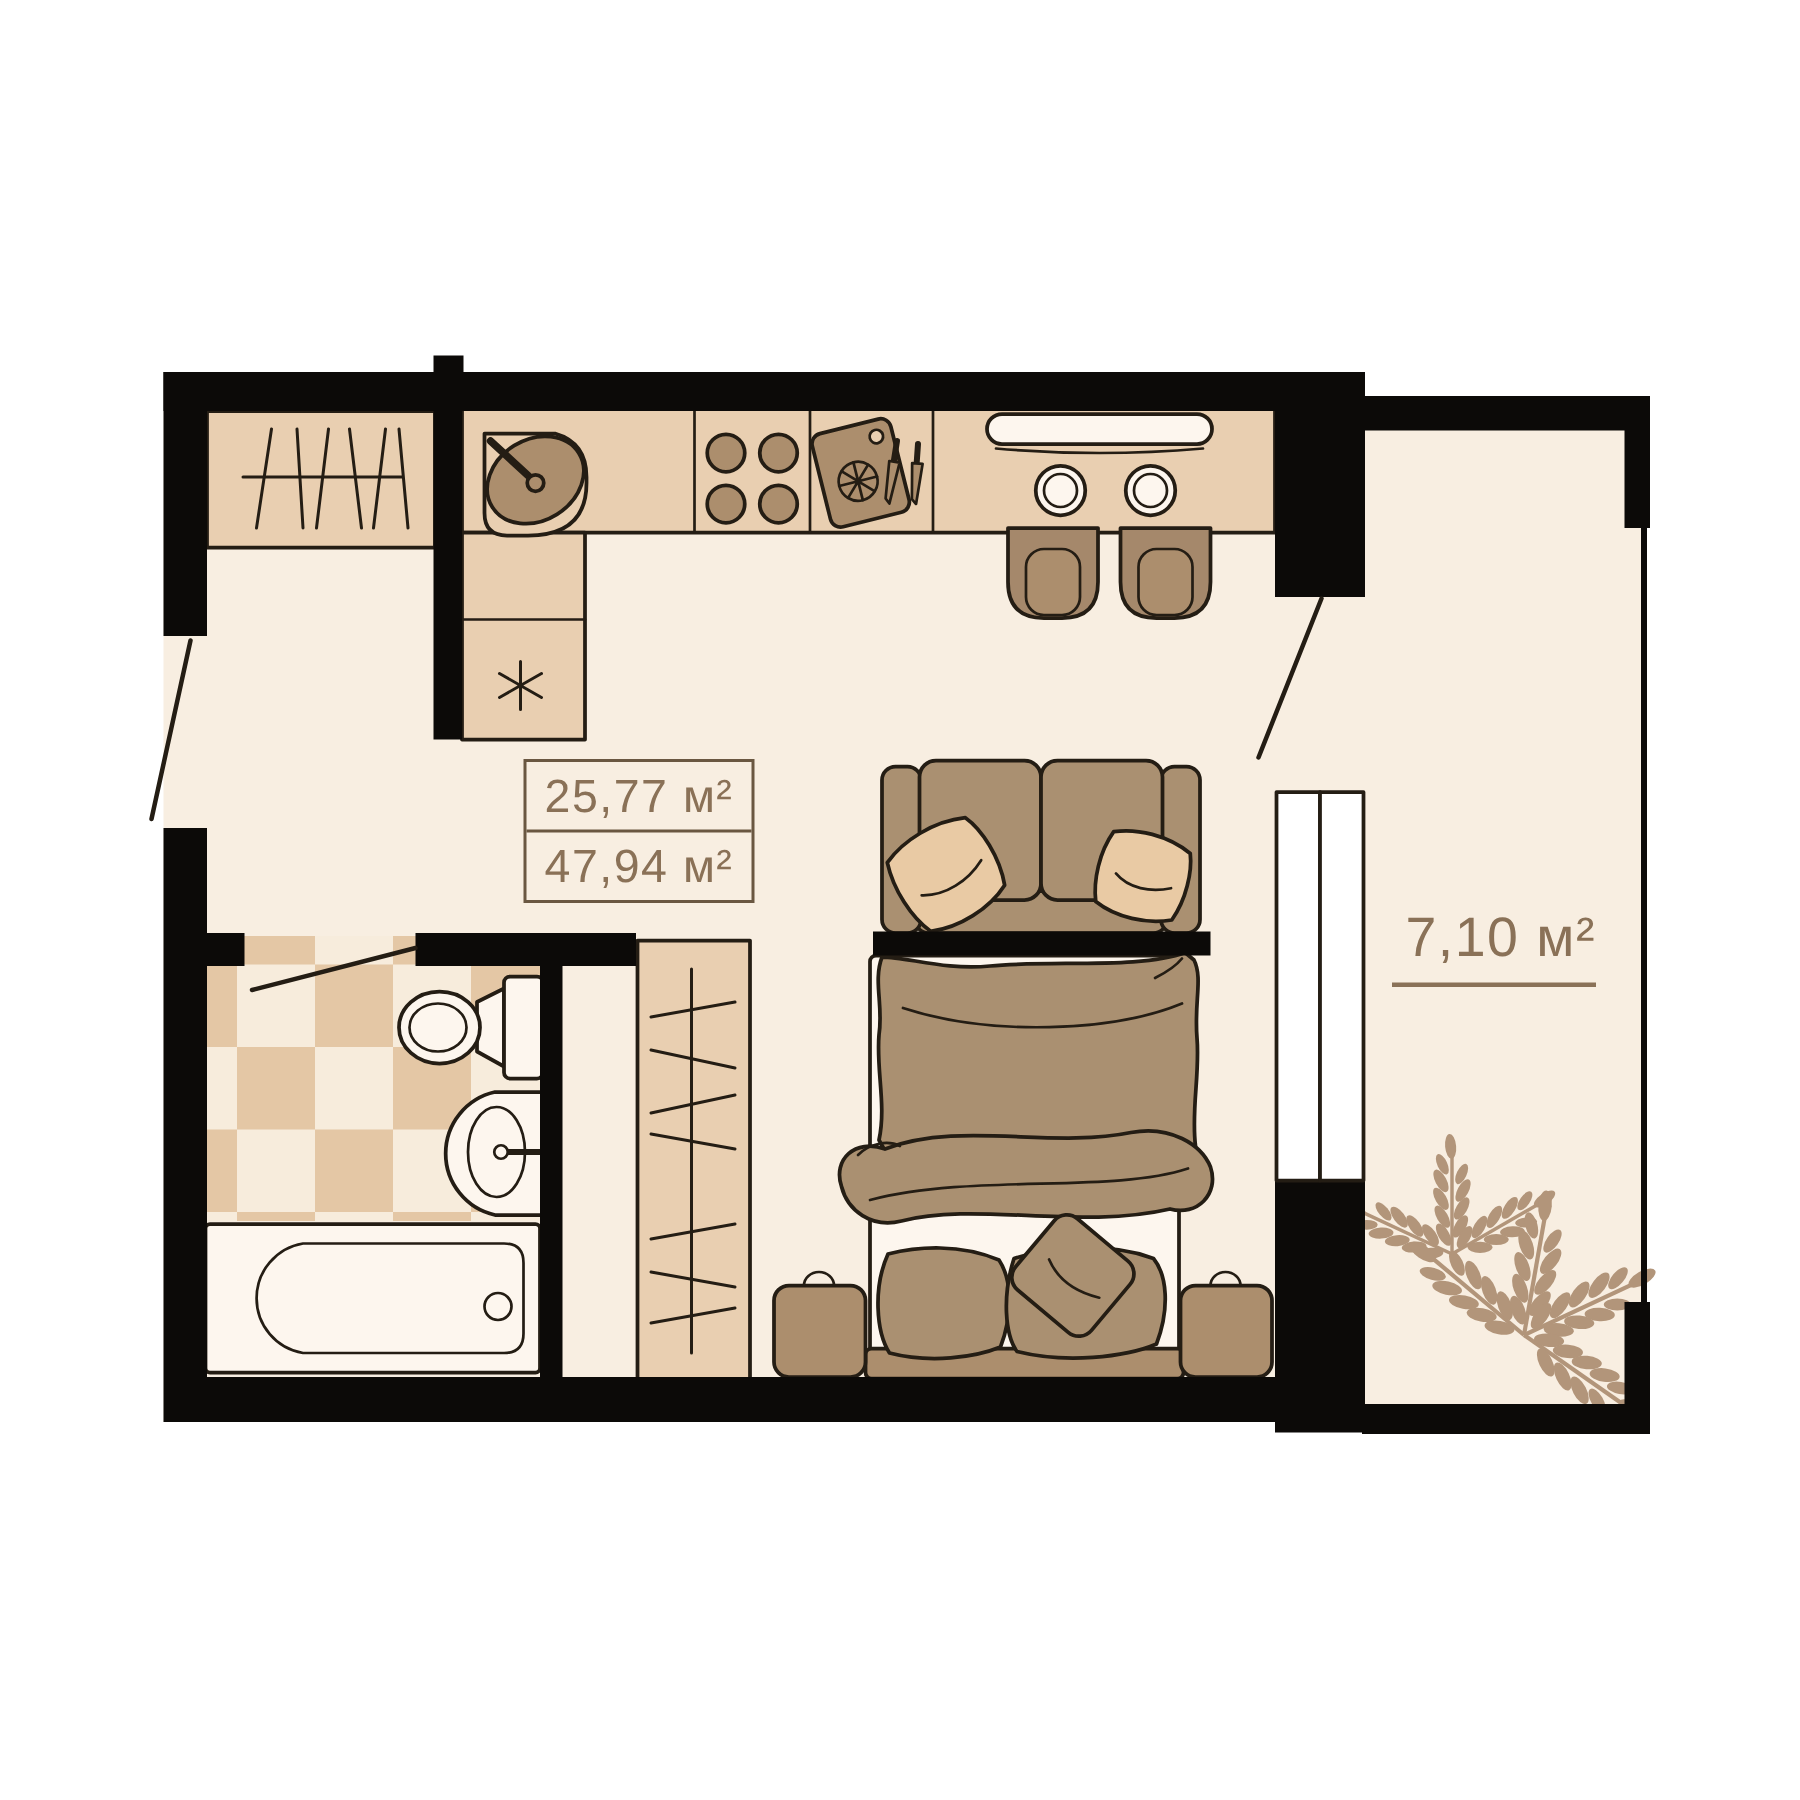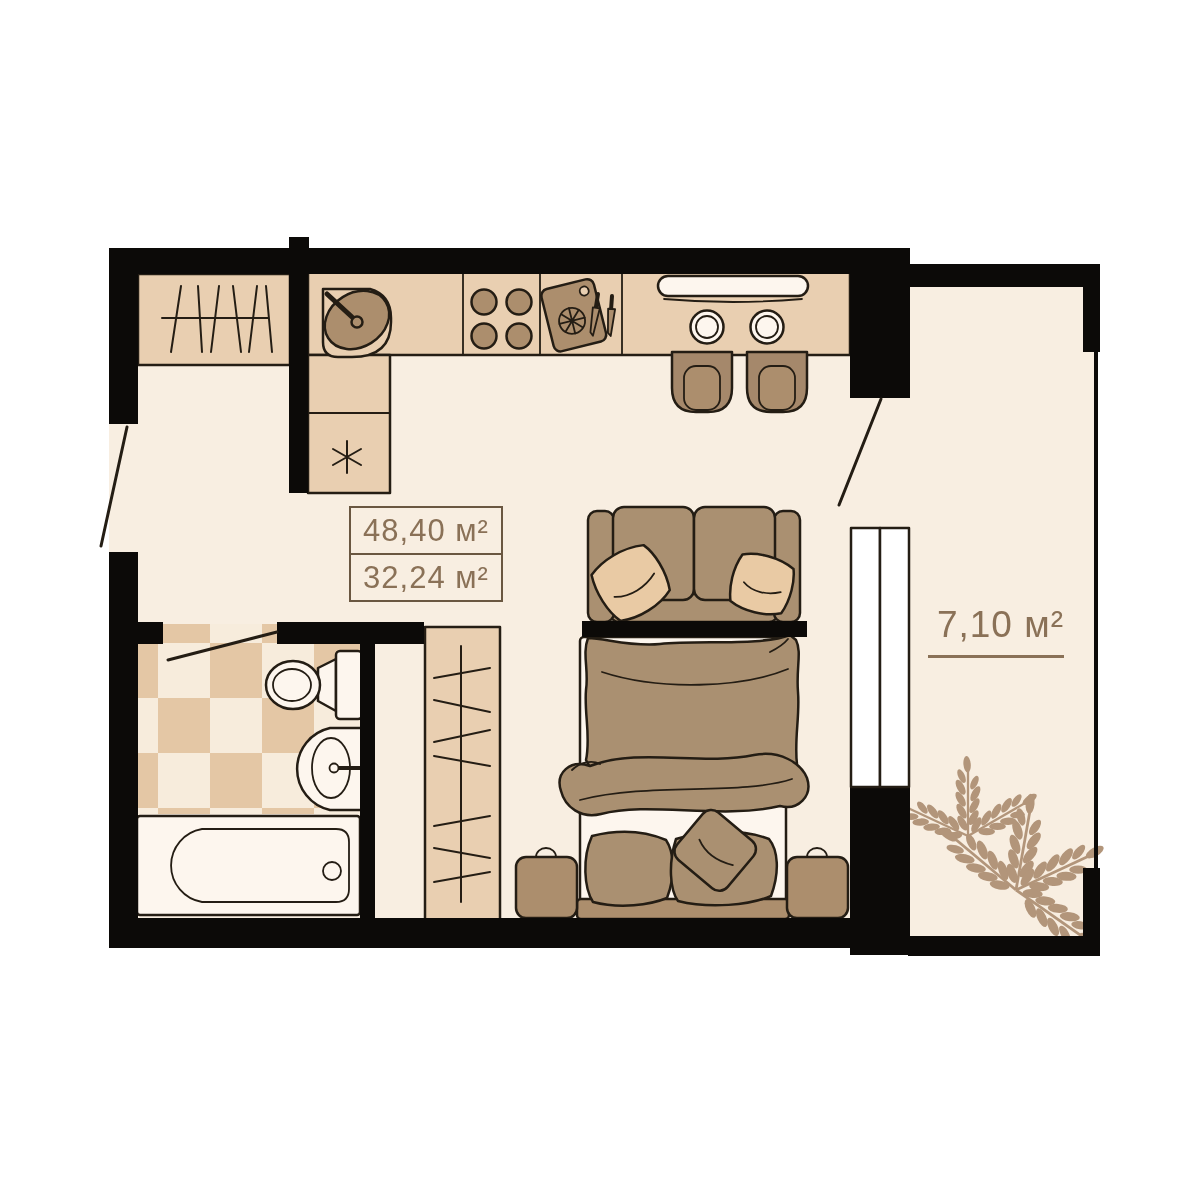"48,40 м²" div.cell { text: 48,40 -> 25,77 }
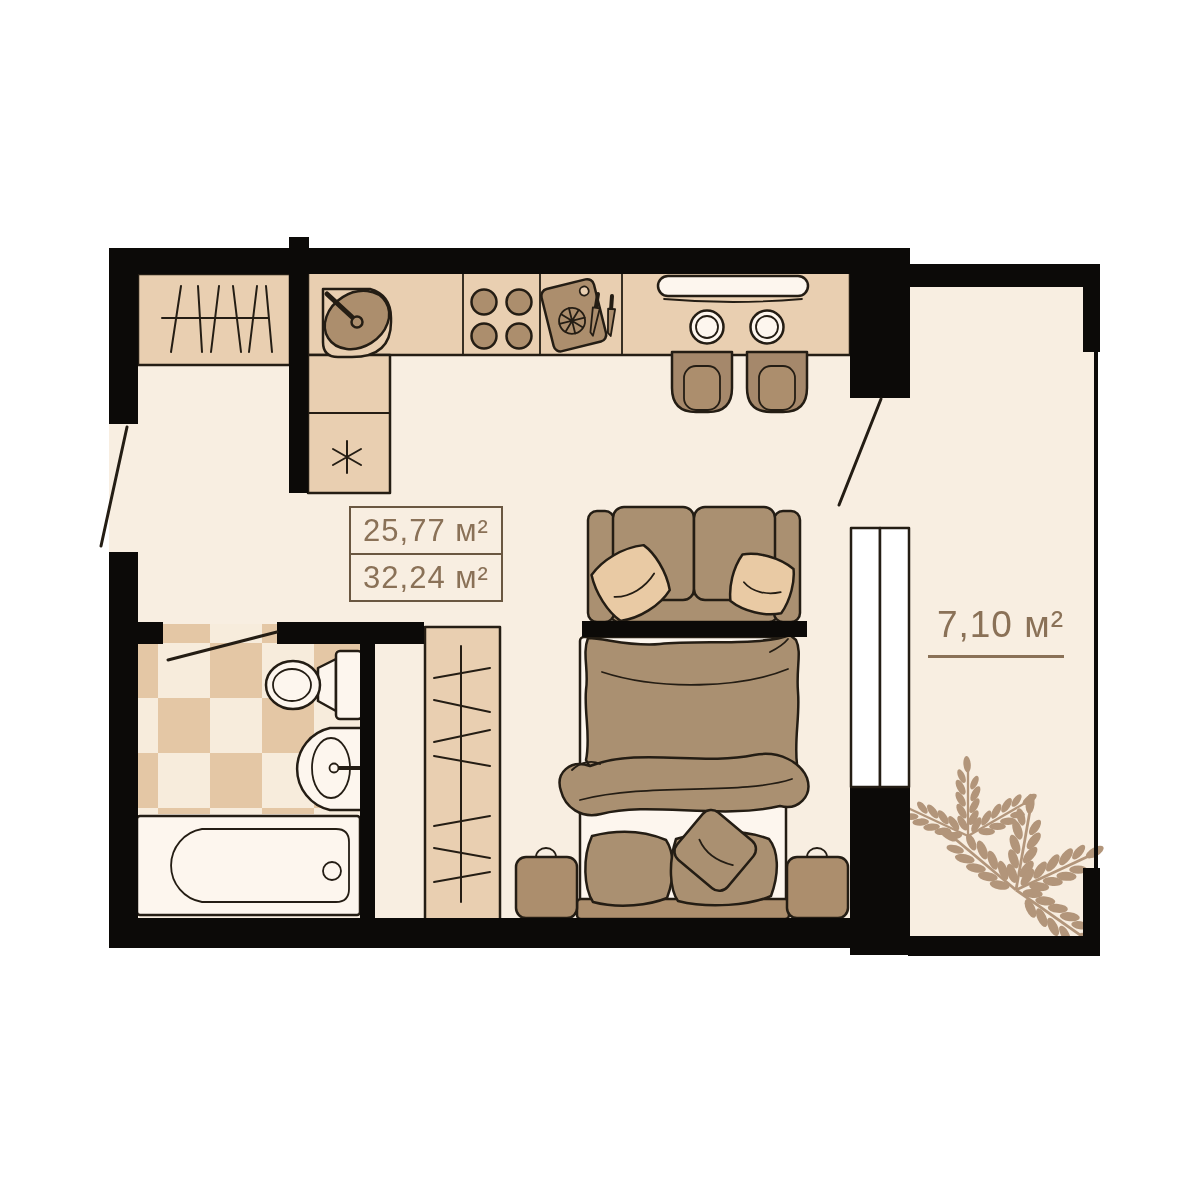"32,24 м²" div.cell { text: 32,24 -> 47,94 }
